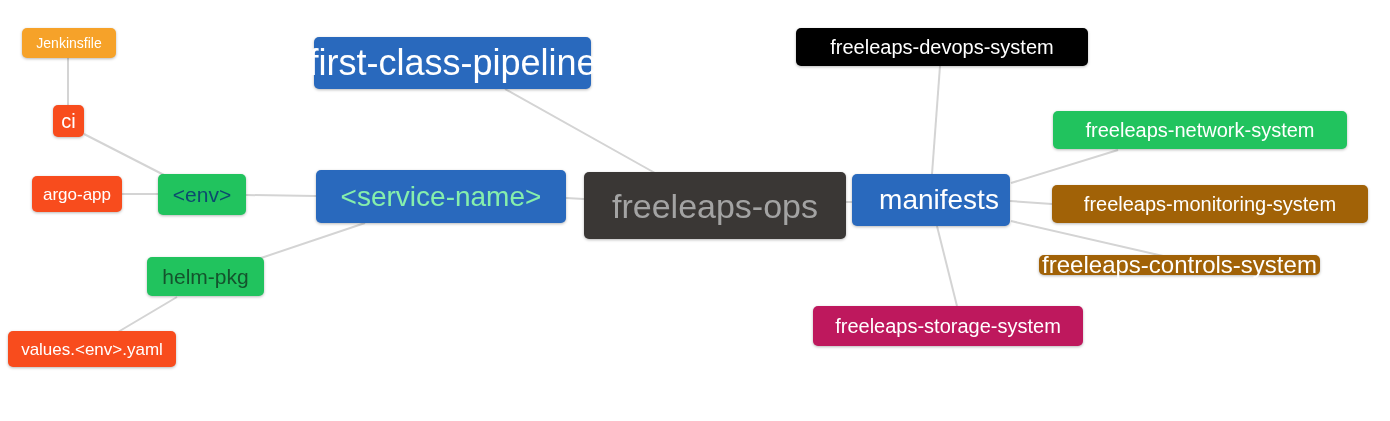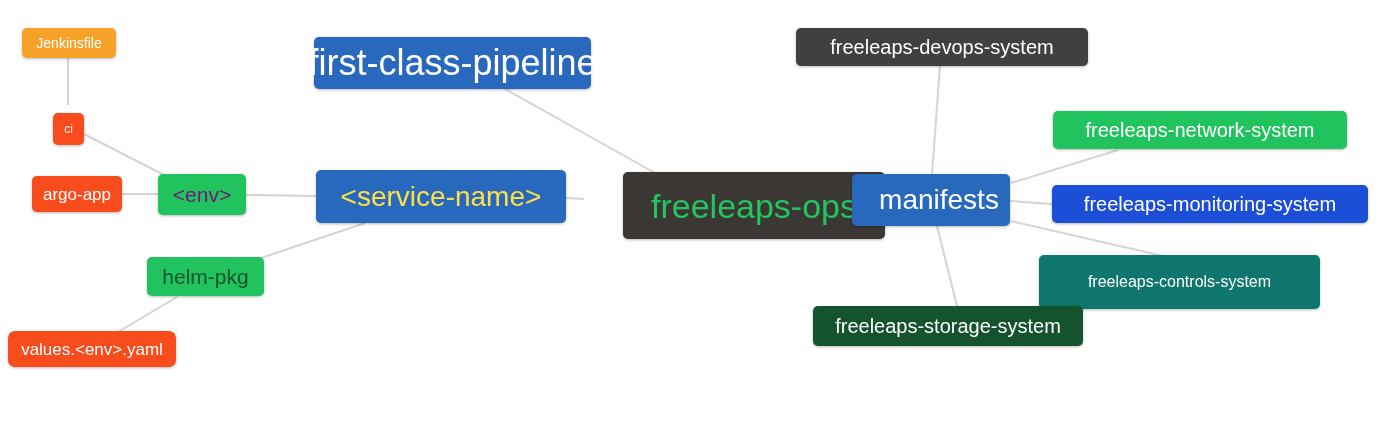"freeleaps-devops-system" div.node { background: #404040 -> #000000 }
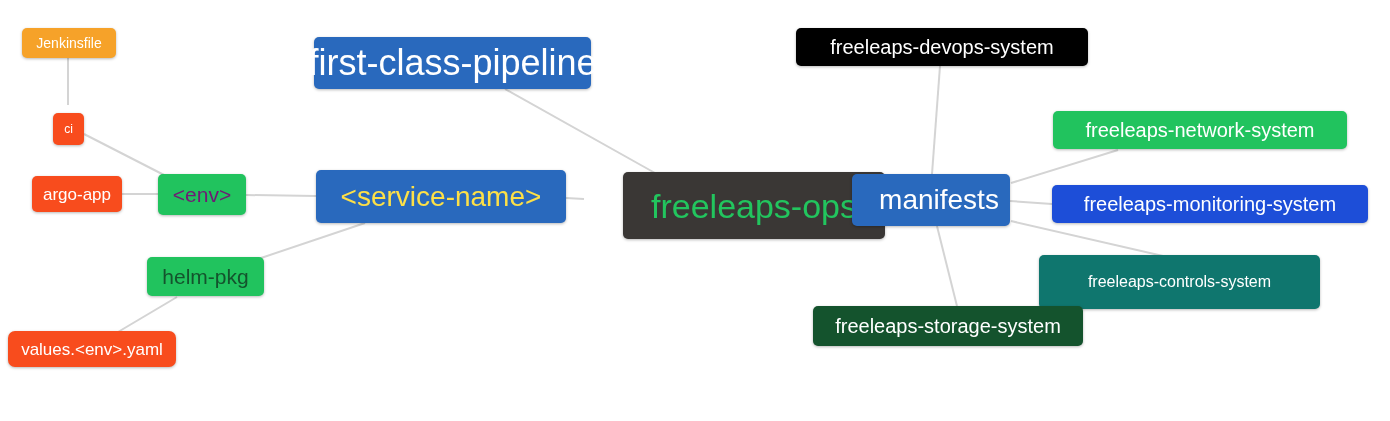"ci" div.node { font-size: 12px -> 20px; top: 113px -> 105px }
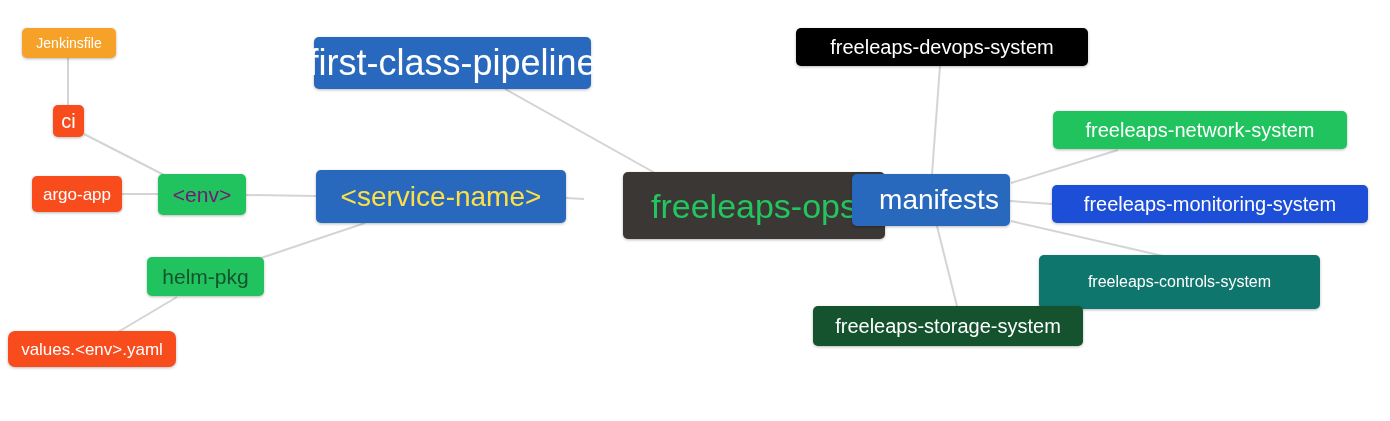"<env>" div.node { color: #701a75 -> #0c4a6e }
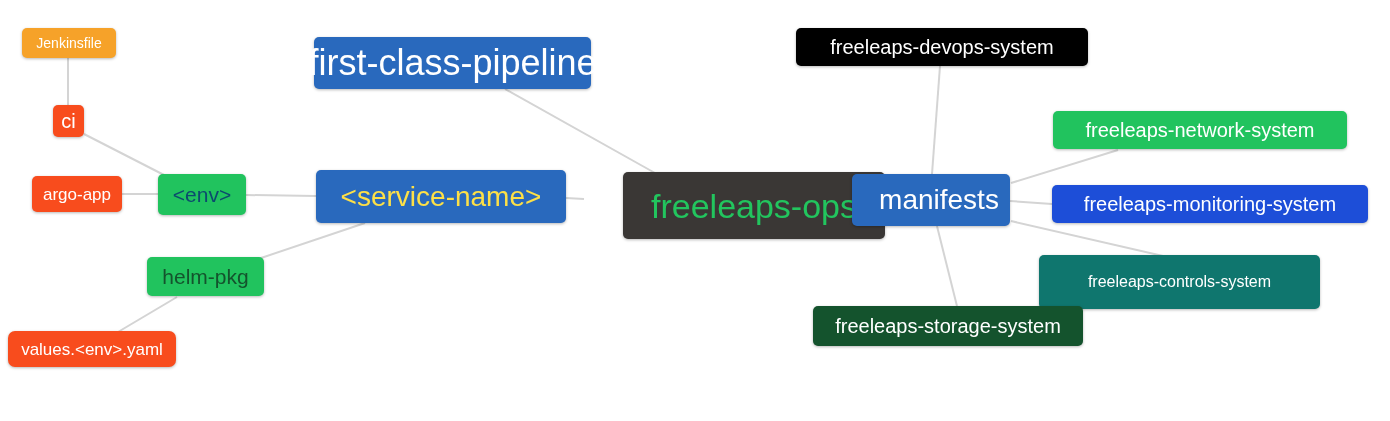"<service-name>" div.node { color: #fde047 -> #86efac }
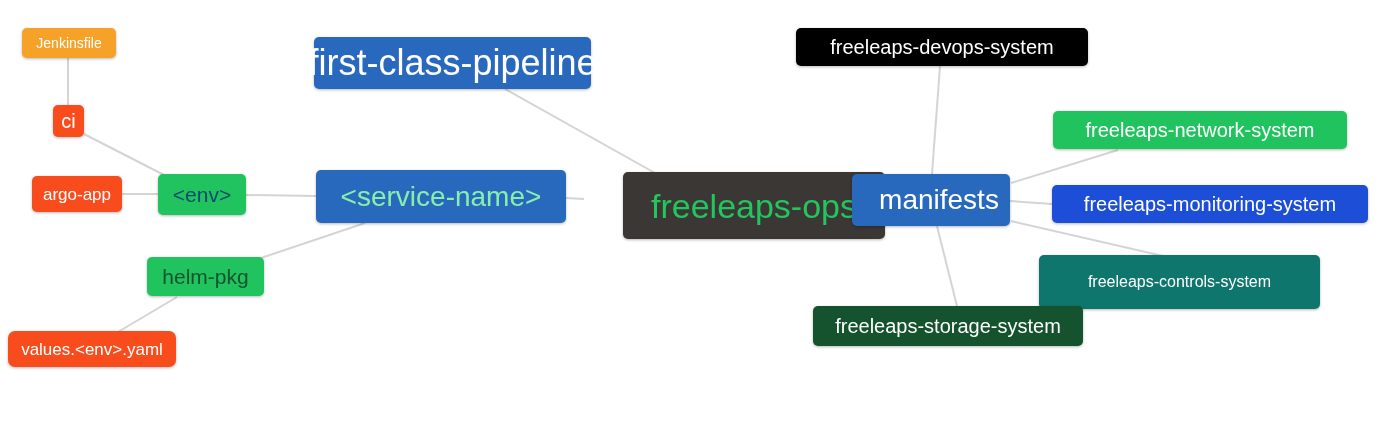"freeleaps-ops" div.node { color: #22c55e -> #a3a3a3; margin-left: 39px -> none }
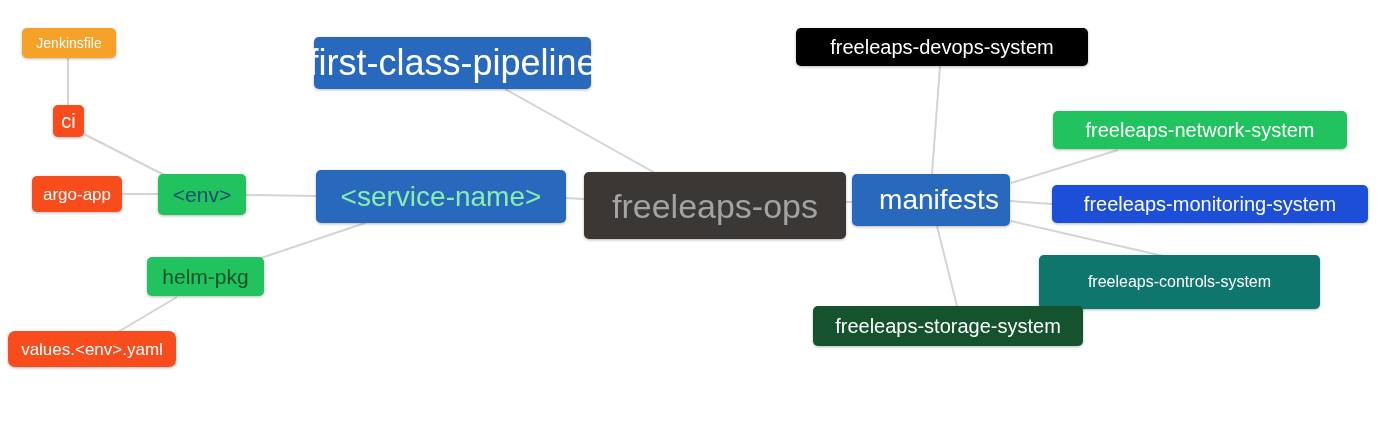"freeleaps-monitoring-system" div.node { background: #1d4ed8 -> #a16207 }
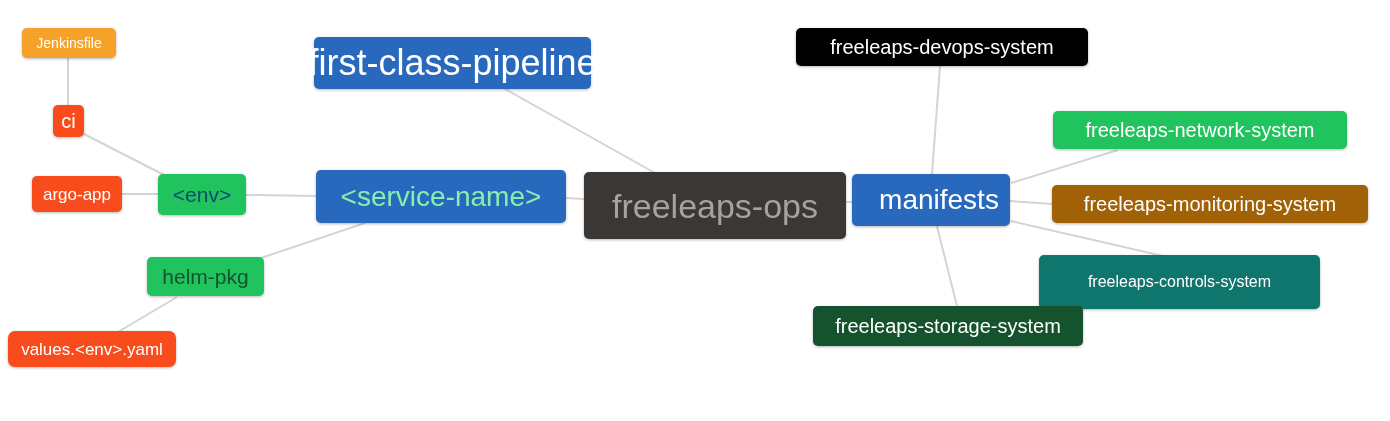"freeleaps-controls-system" div.node { background: #0f766e -> #a16207; font-size: 16px -> 24px; height: 54px -> 20px }
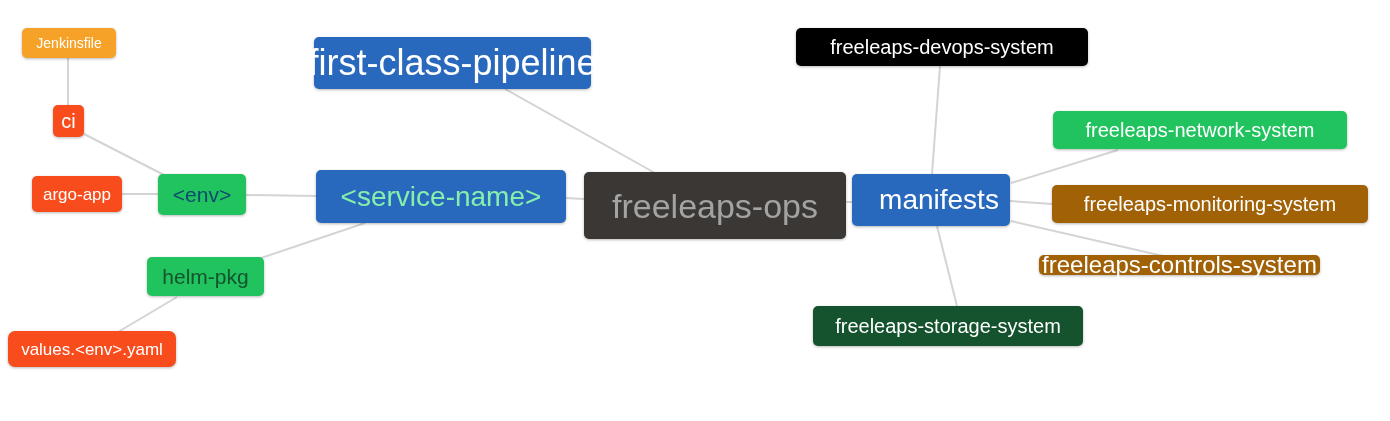"freeleaps-storage-system" div.node { background: #14532d -> #be185d }
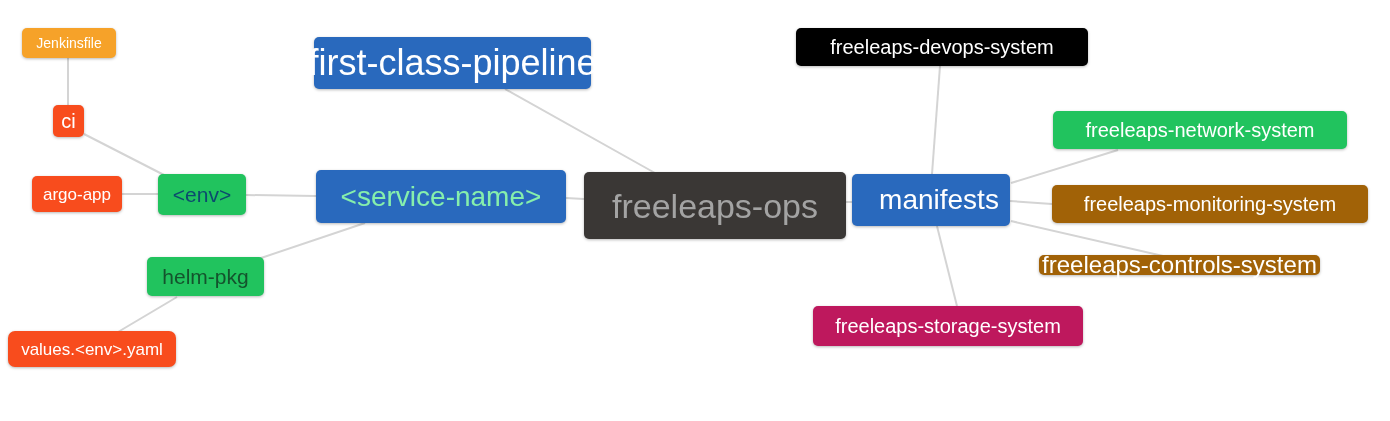"values.<env>.yaml" div.node { border-radius: 7px -> none }
